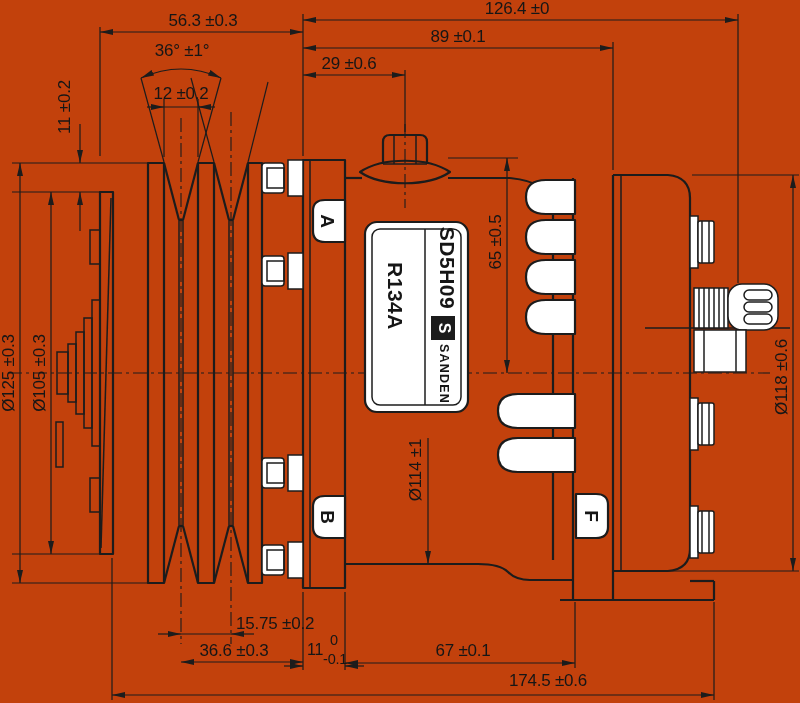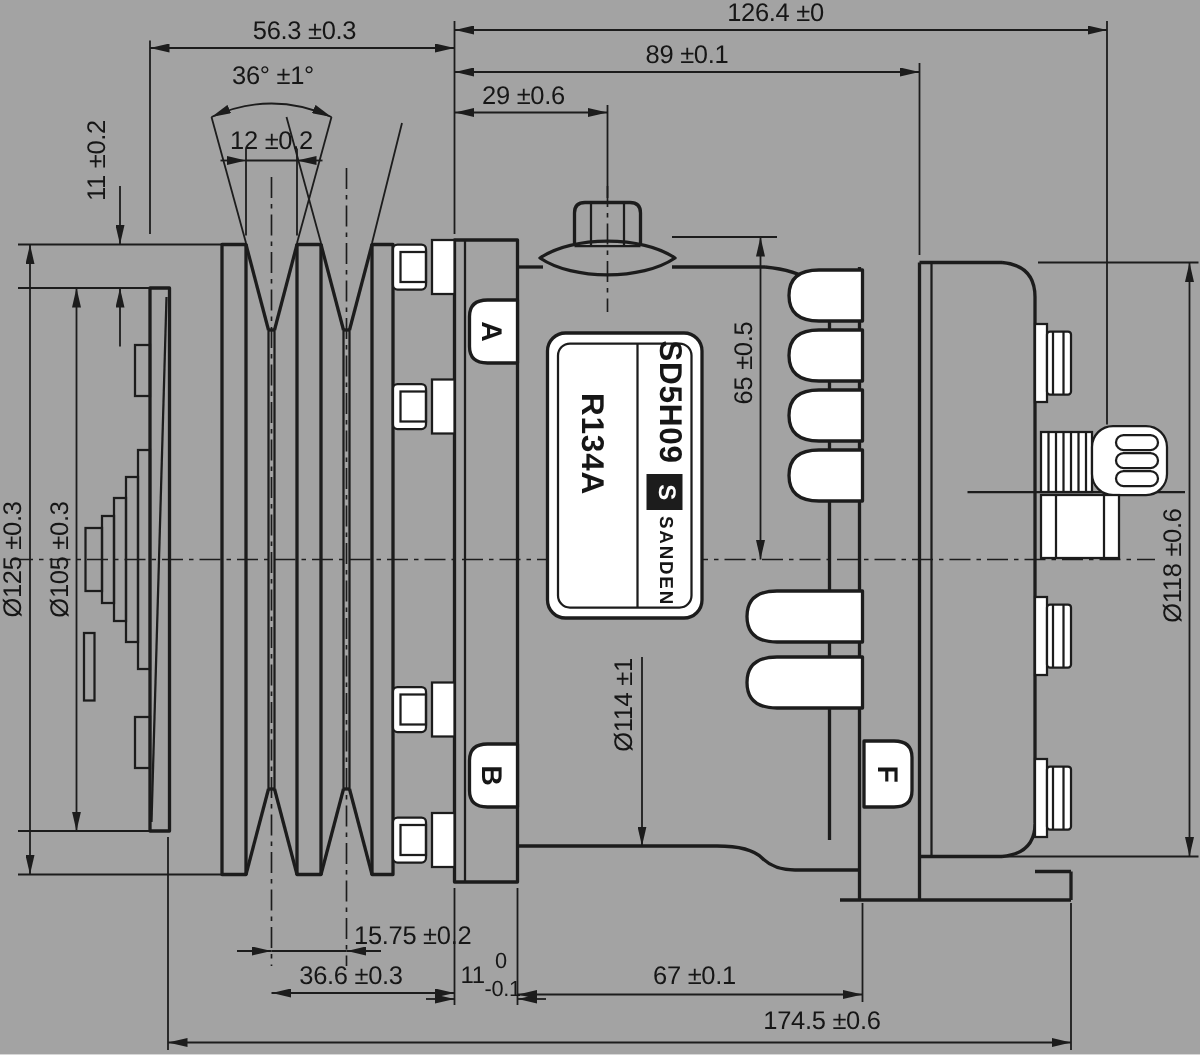"56.3 ±0.3" #stage { background: #a3a3a3 -> #c2410c }
